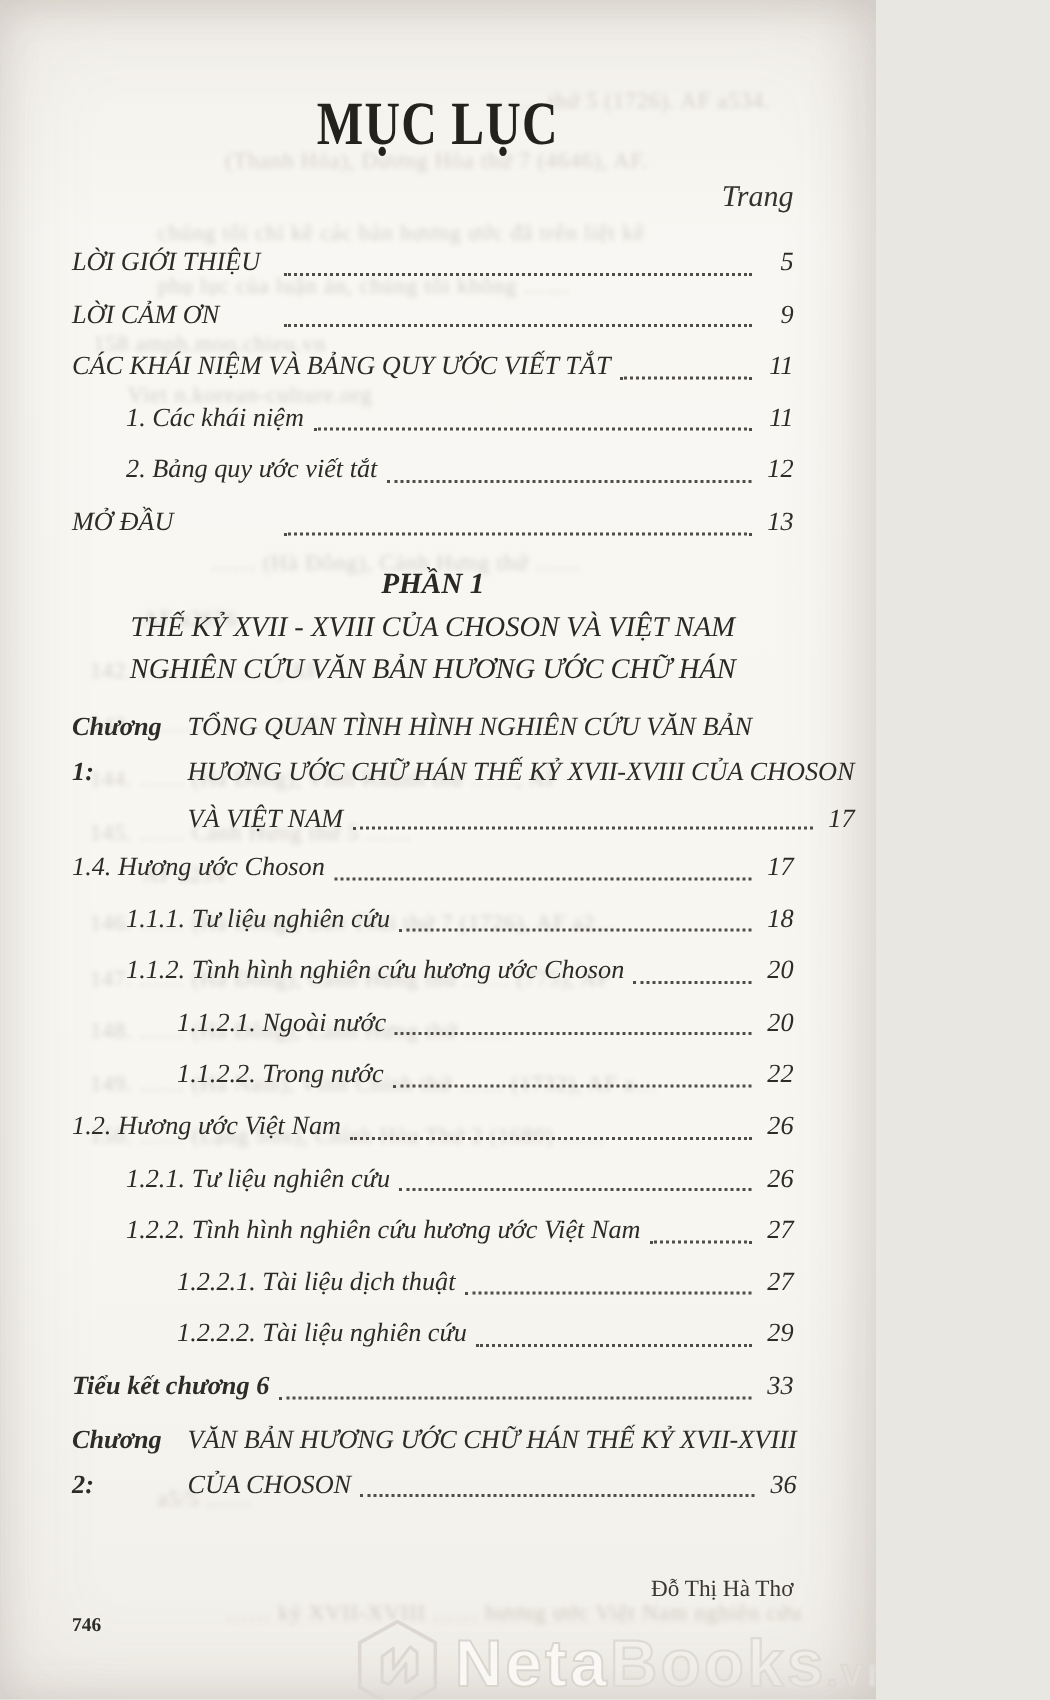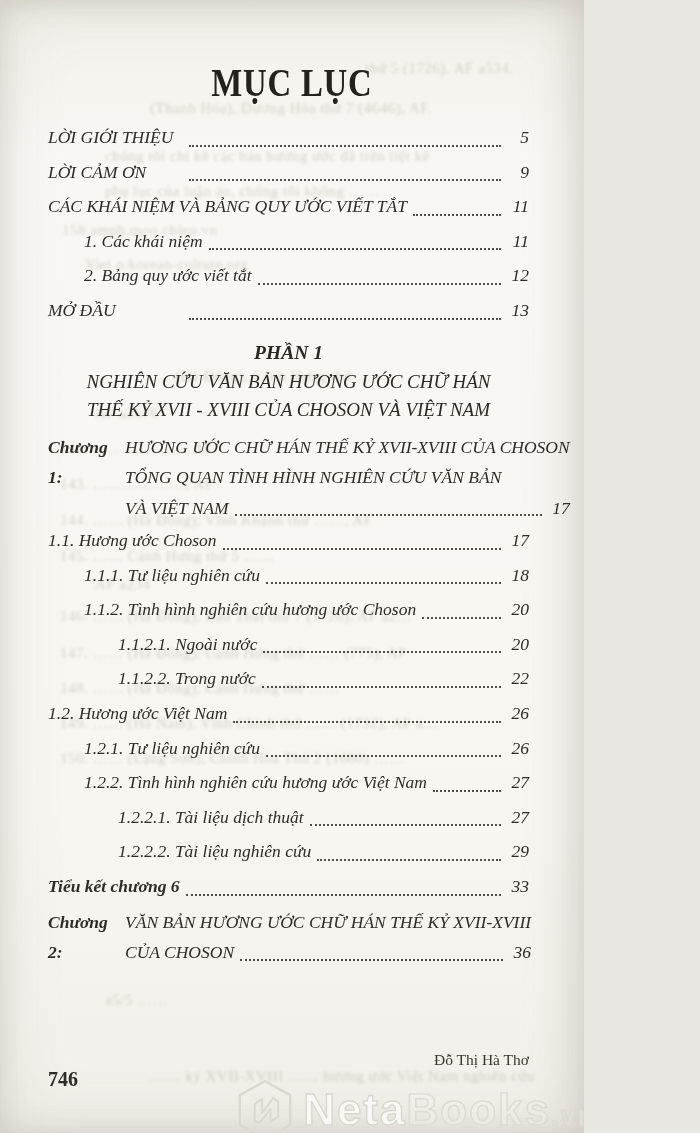"Trang" div.trang { html: none -> <div>Trang</div> }
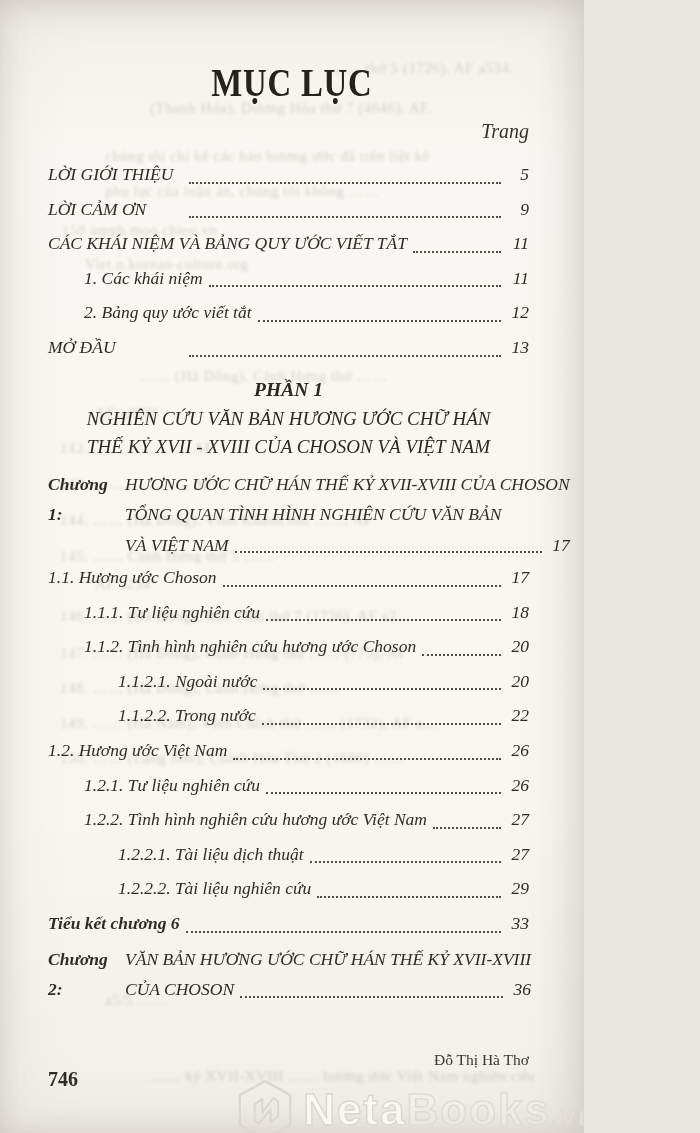"NGHIÊN CỨU VĂN BẢN HƯƠNG" div.part-line { order: before "THẾ KỶ XVII - XVIII" -> after "THẾ KỶ XVII - XVIII" }
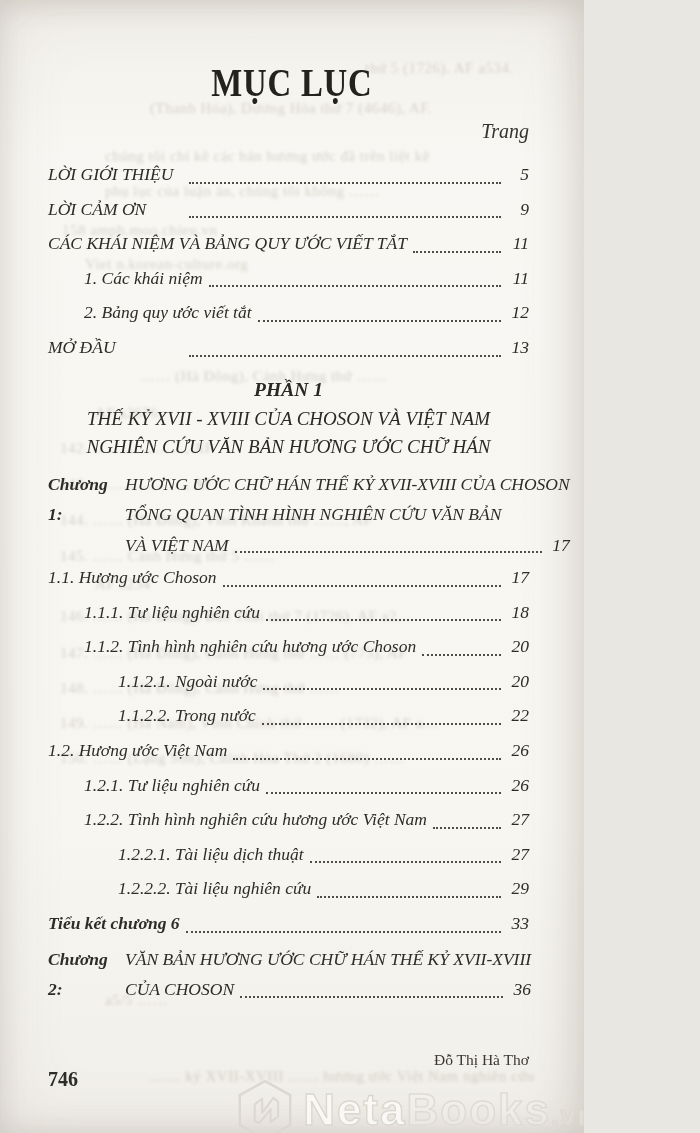"HƯƠNG ƯỚC CHỮ HÁN THẾ" div.chap-line { order: before "TỔNG QUAN TÌNH HÌNH NGHIÊN" -> after "TỔNG QUAN TÌNH HÌNH NGHIÊN" }
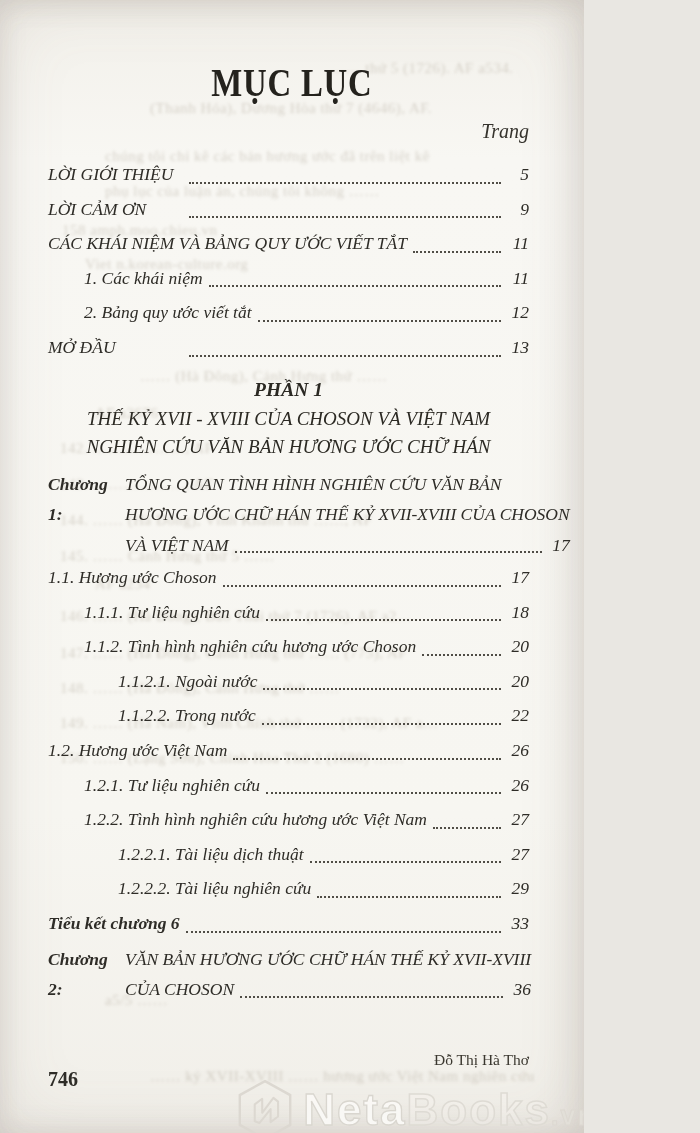"1.1. Hương ước Choson" span.label { text: 1.1 -> 1.4 }
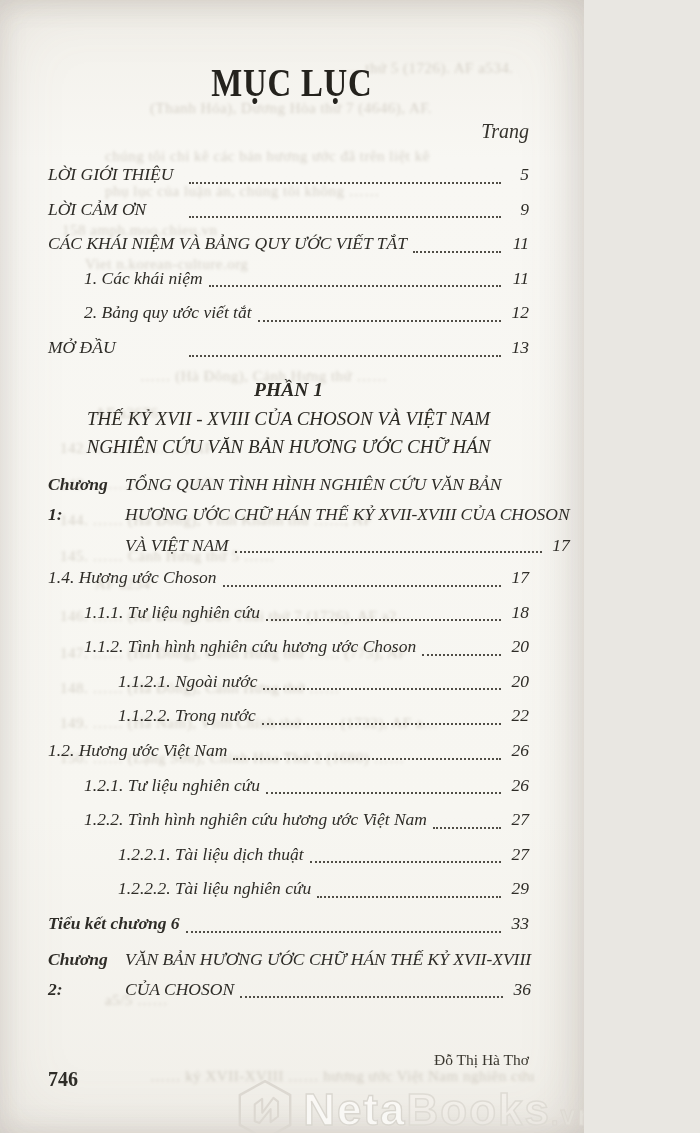"746" .folio { font-size: 20px -> 13px }
